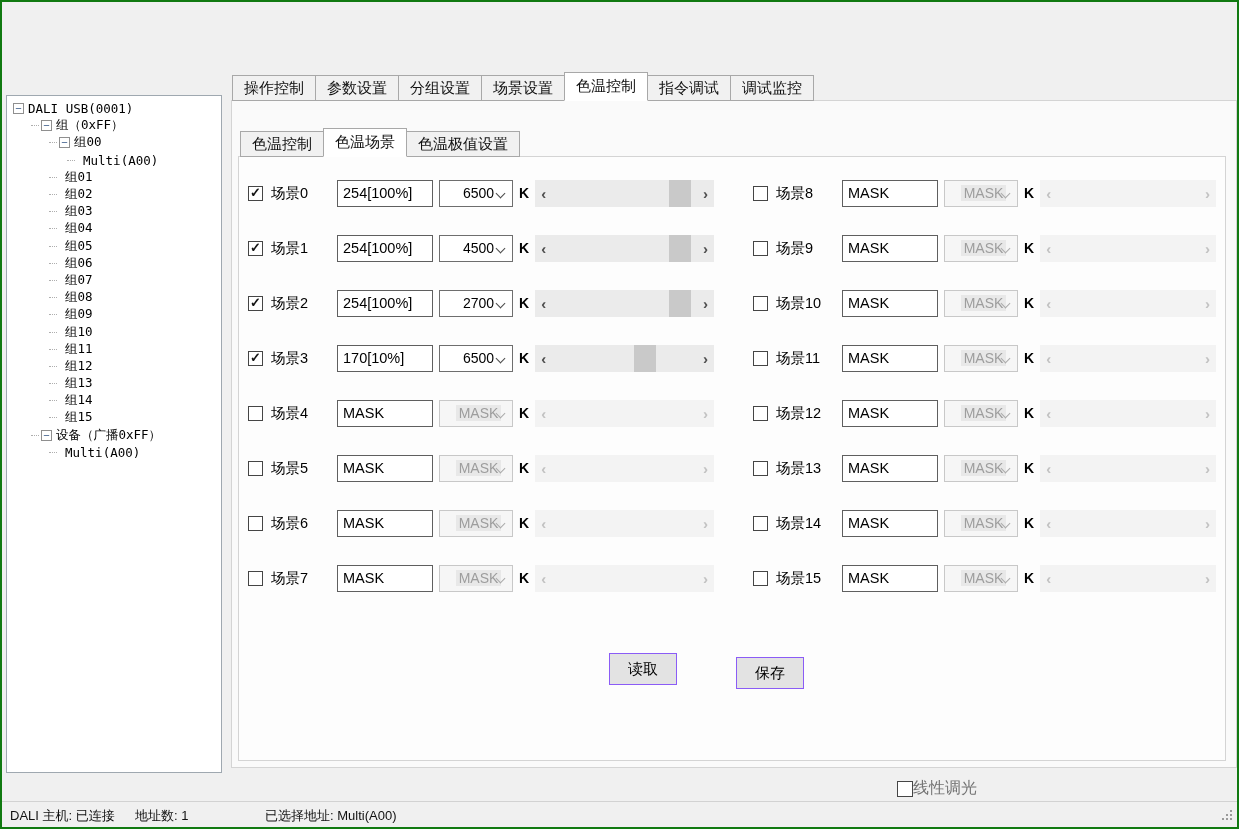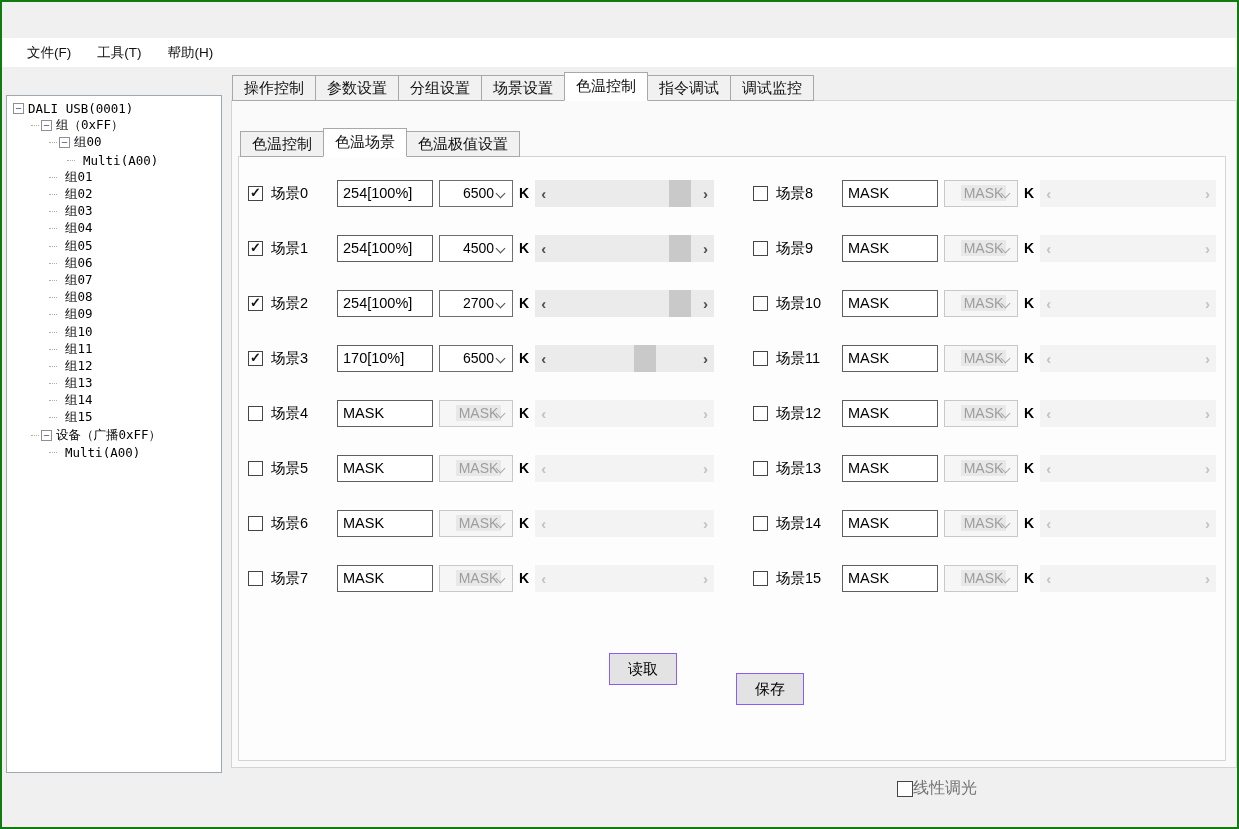"文件(F)" div.menubar { html: <div> <div> <span>文件(F)</span> </div> <div> <span>工具(T)</span> </div> <div> <span>帮助(H)</span> </div> </div> -> none }
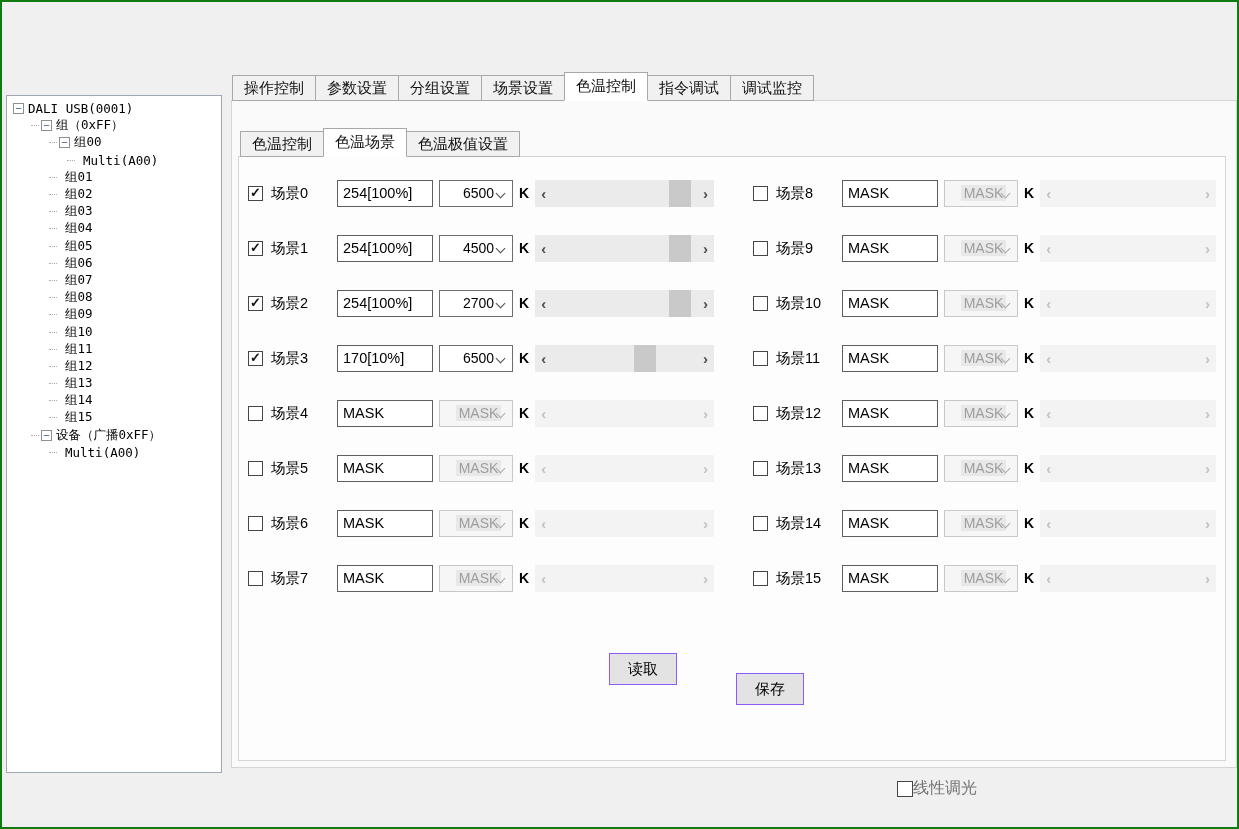"保存" .btn-save { top: 500px -> 484px }
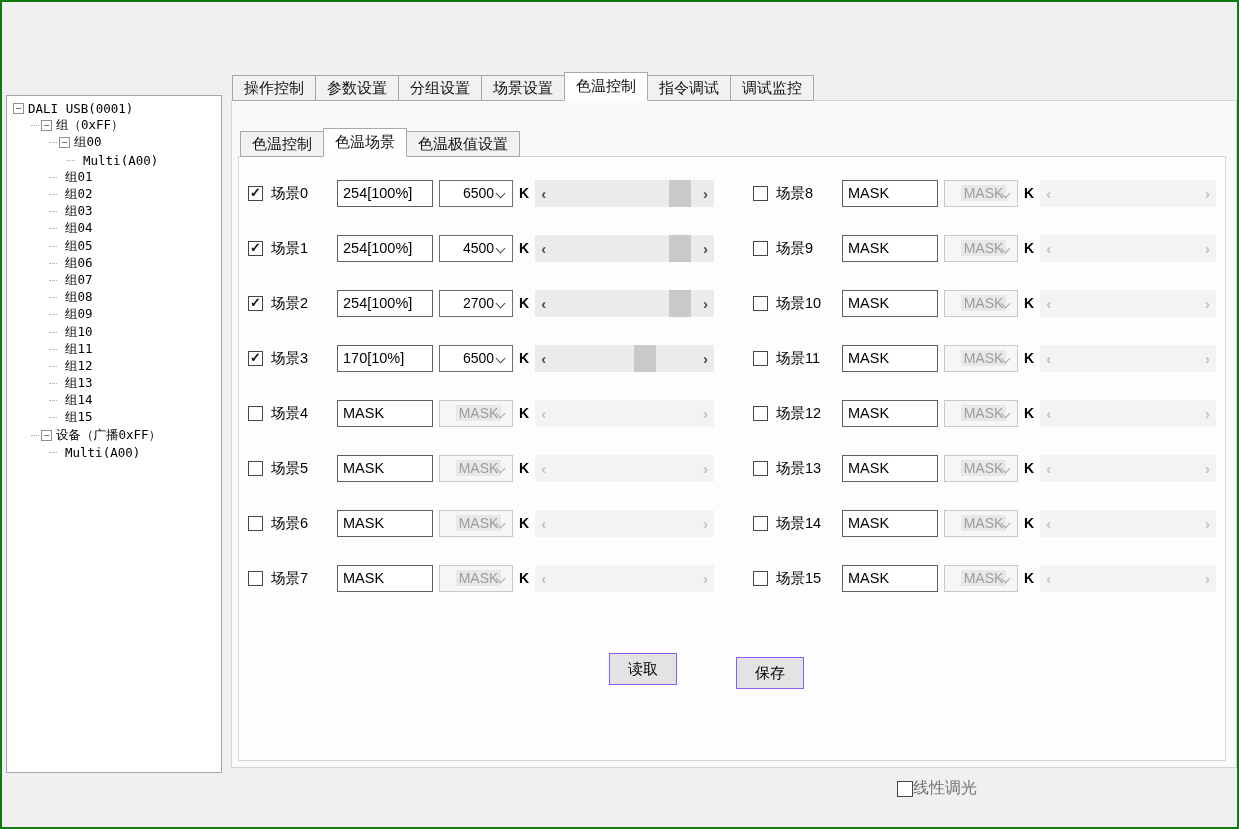"DALI 主机: 已连接" div.statusbar { html: none -> <div> <span>DALI 主机: 已连接</span> <span>地址数: 1</span> <span>已选择地址: Multi(A00)</span> <span></span> </div> }
